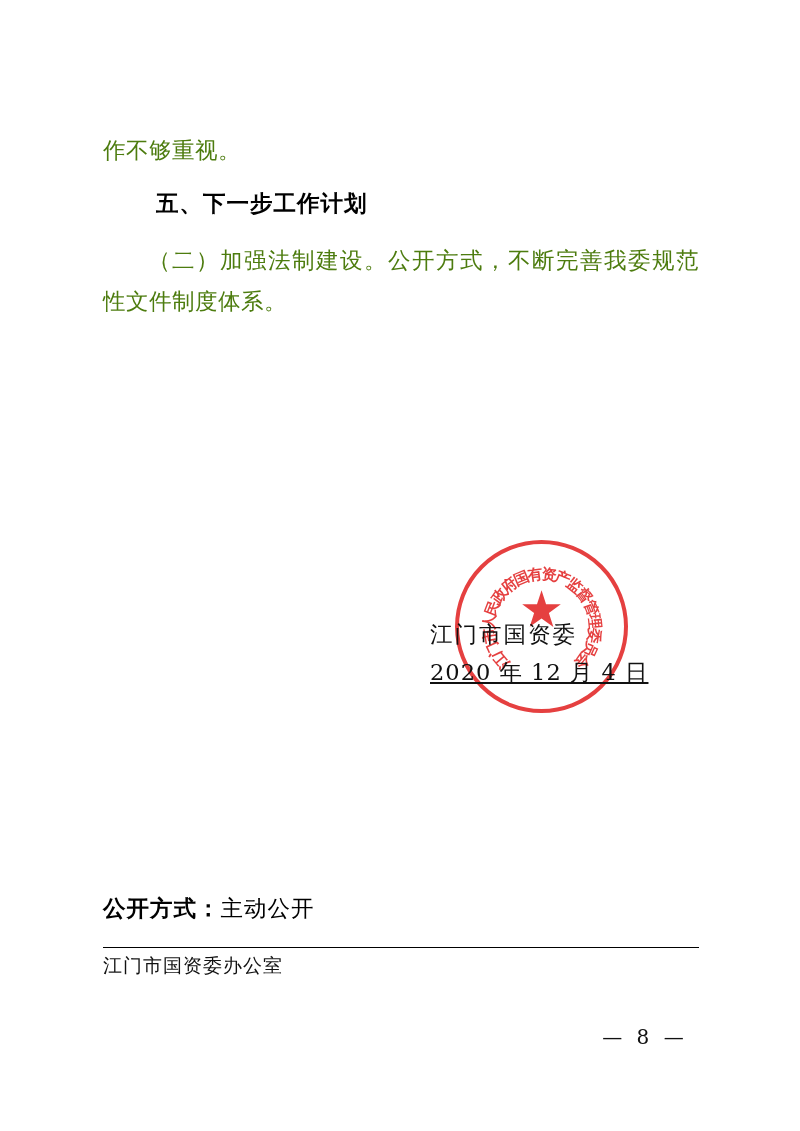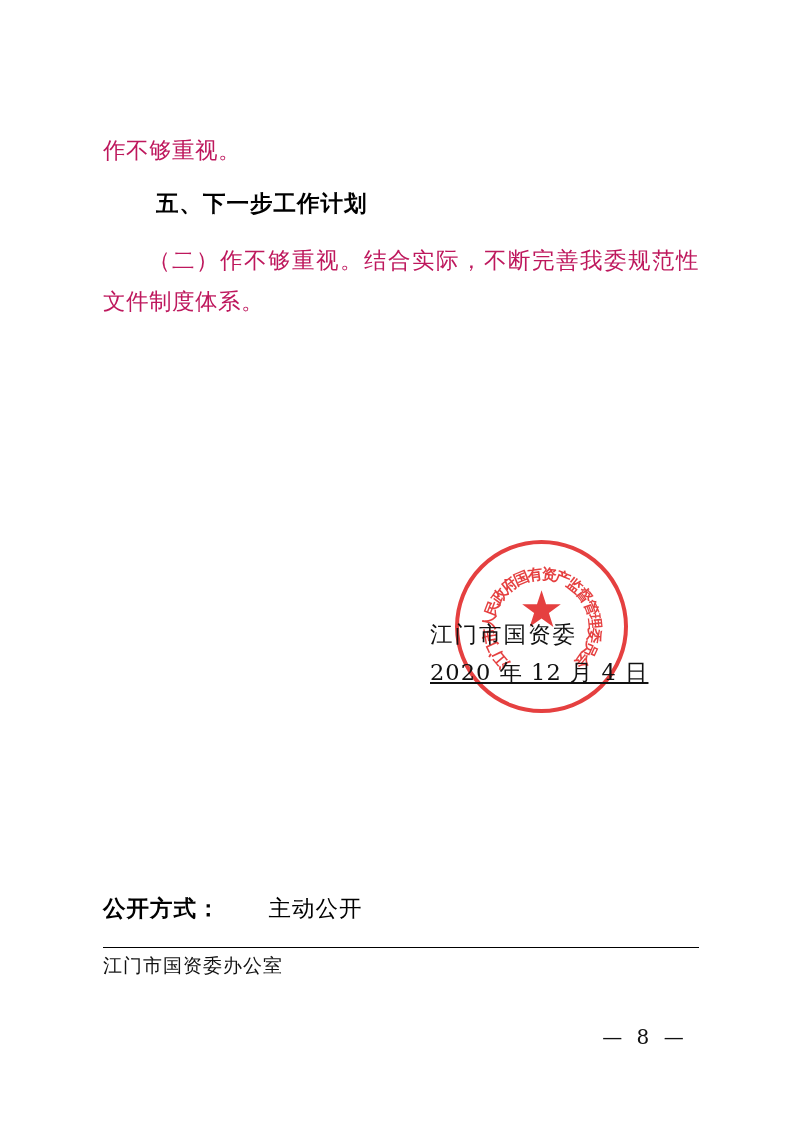"作不够重视。" .para { color: #be185d -> #4d7c0f }
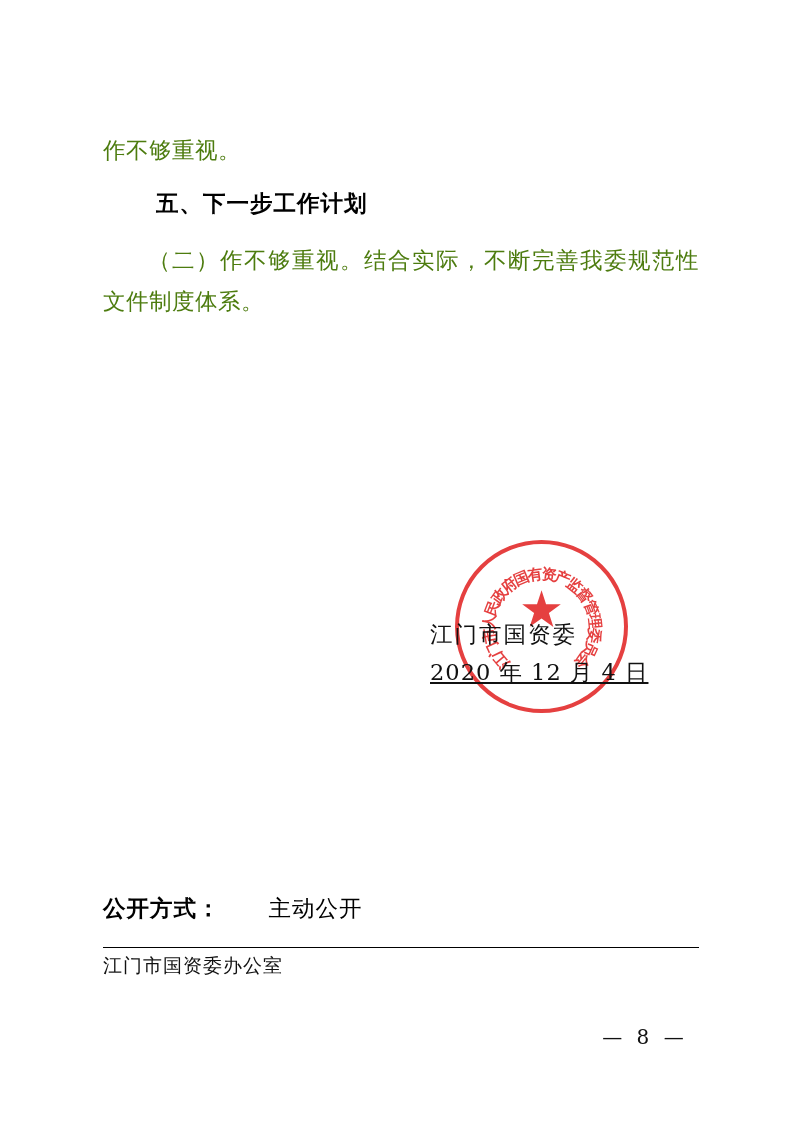"（二）作不够重视。结合实际，不断完善我委规范性文件制度体系。" p.para { text: 作不够重视。结合实际 -> 加强法制建设。公开方式 }
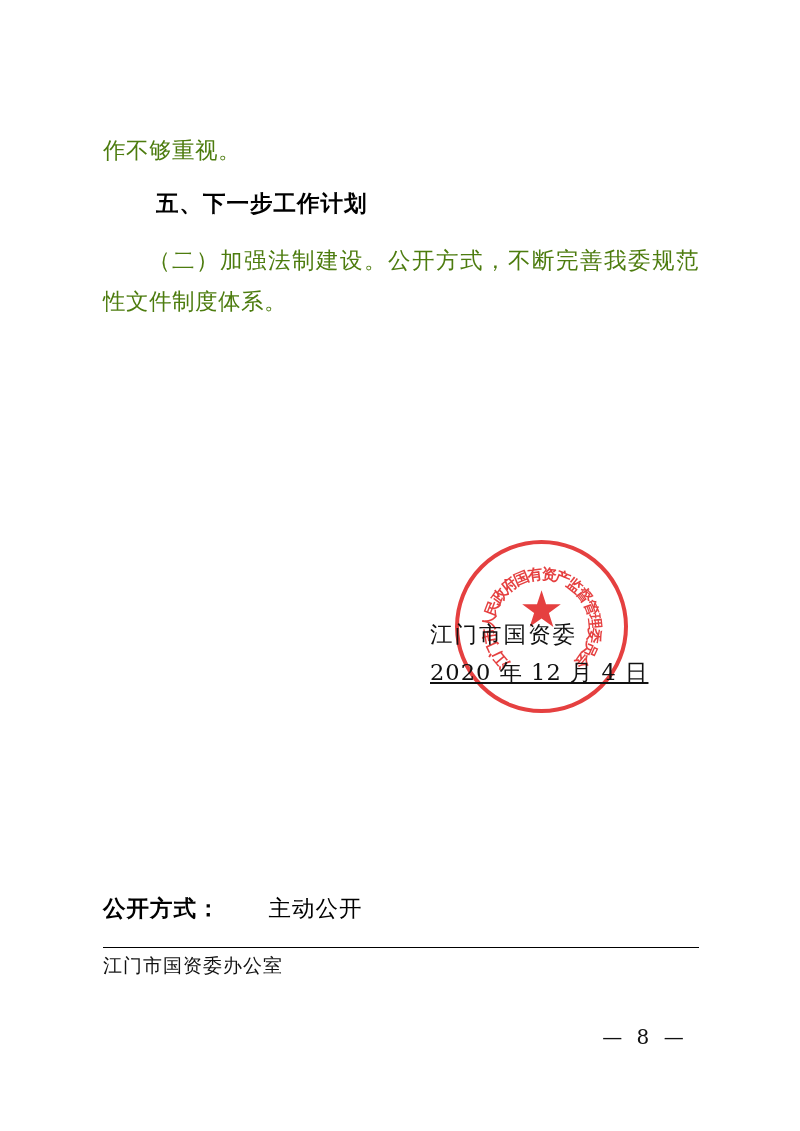"主动公开" .disclosure .val { margin-left: 48px -> none }
